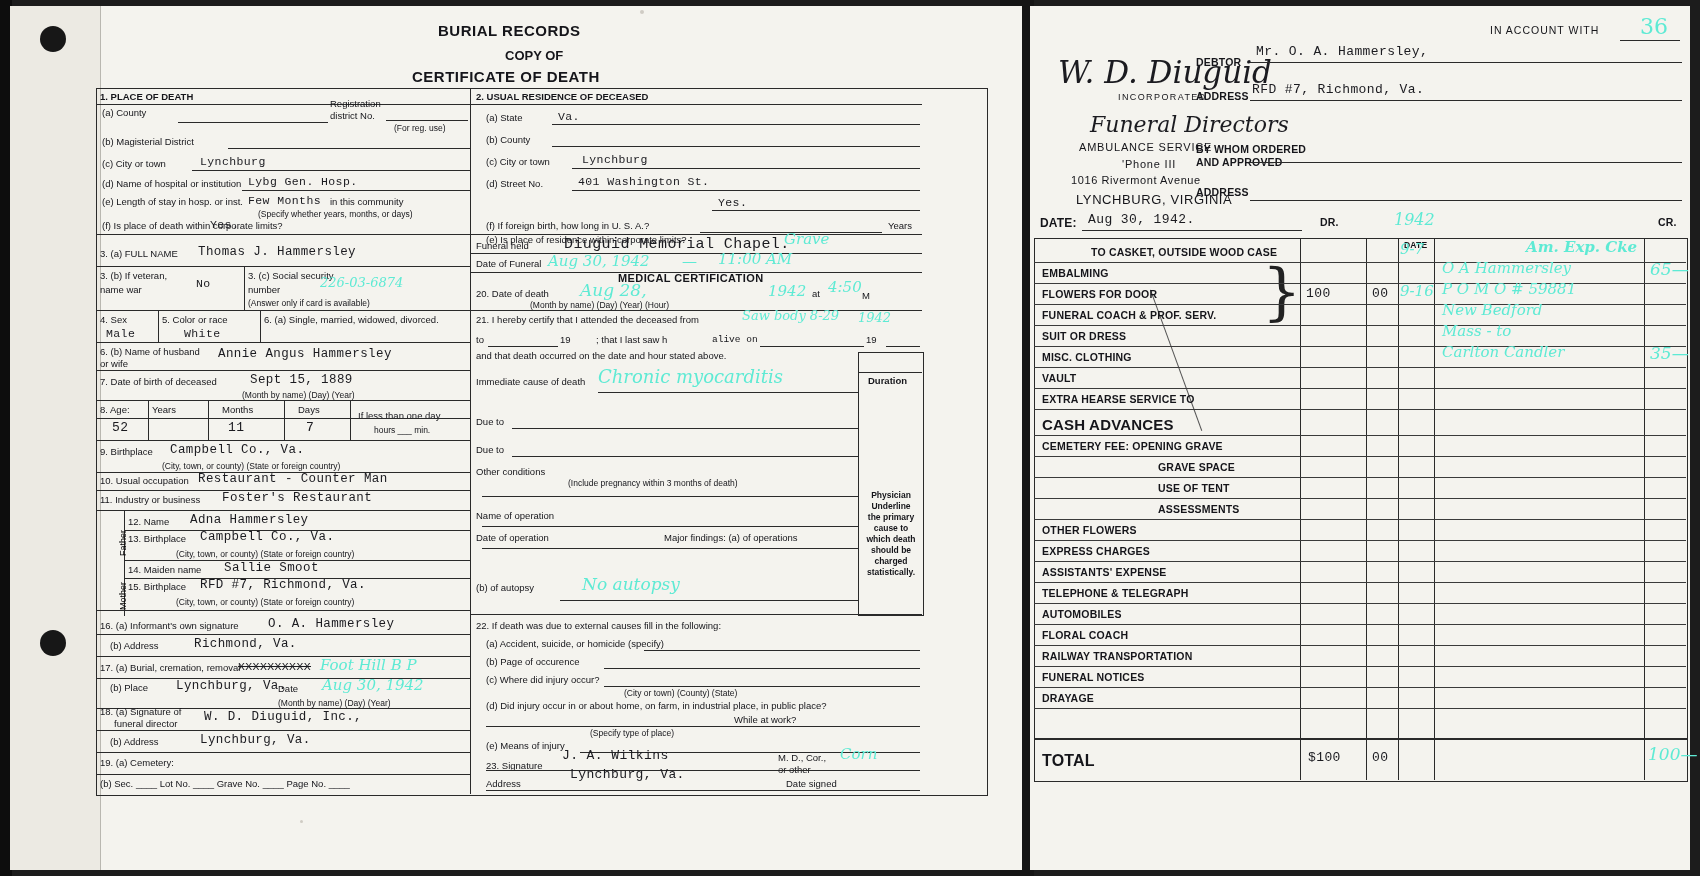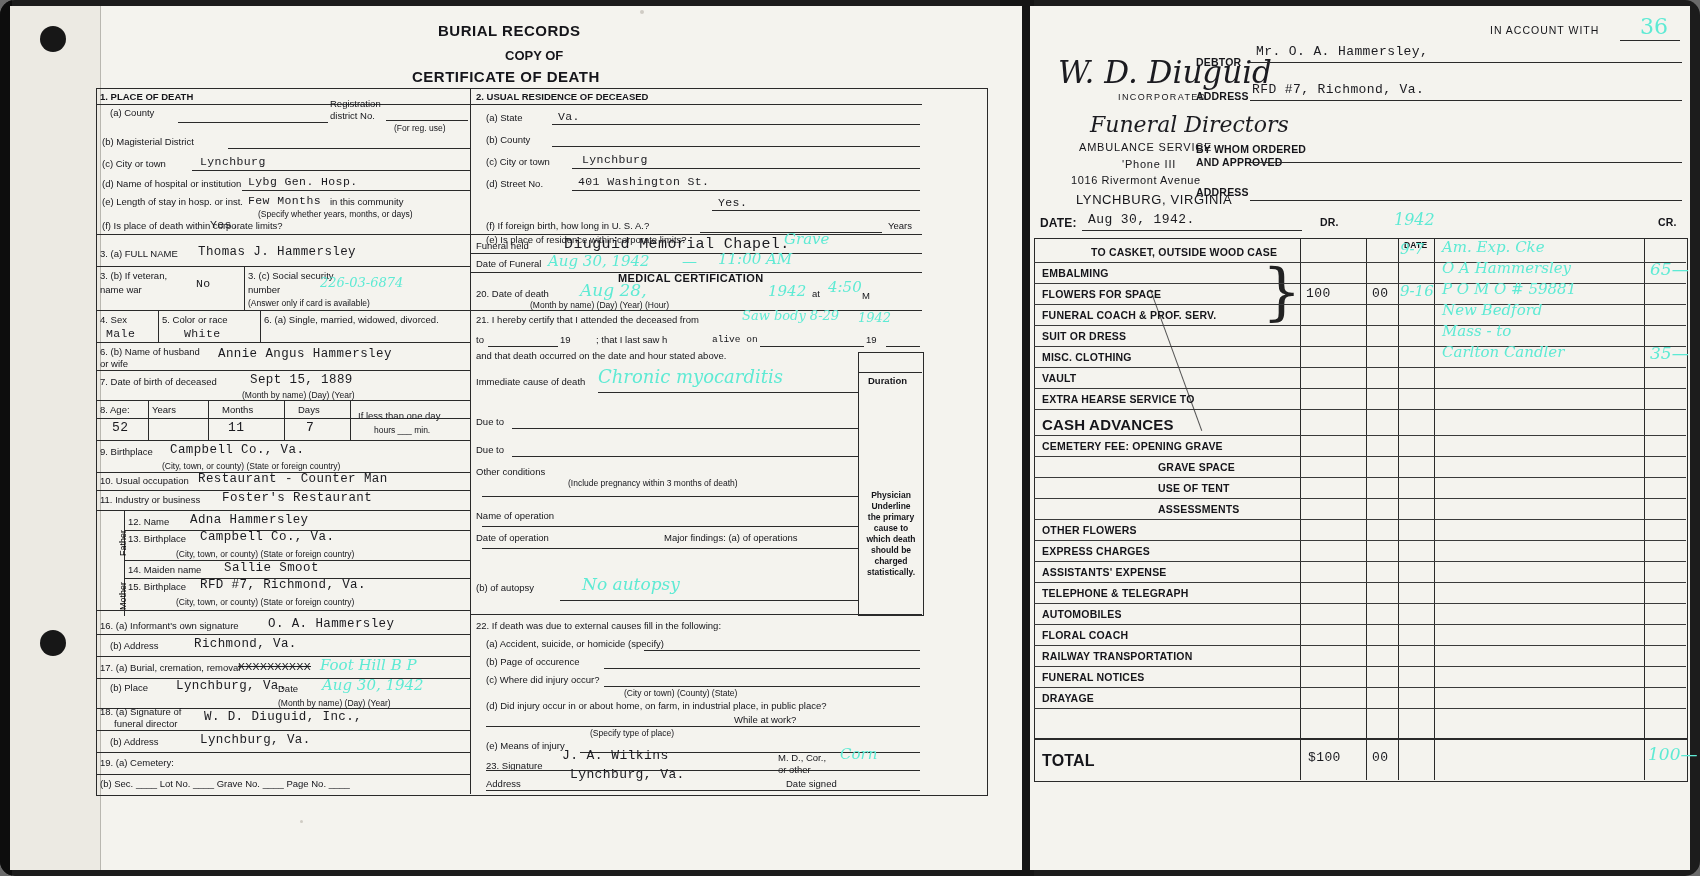"BURIAL RECORDS" #page { border-radius: 15px -> none }
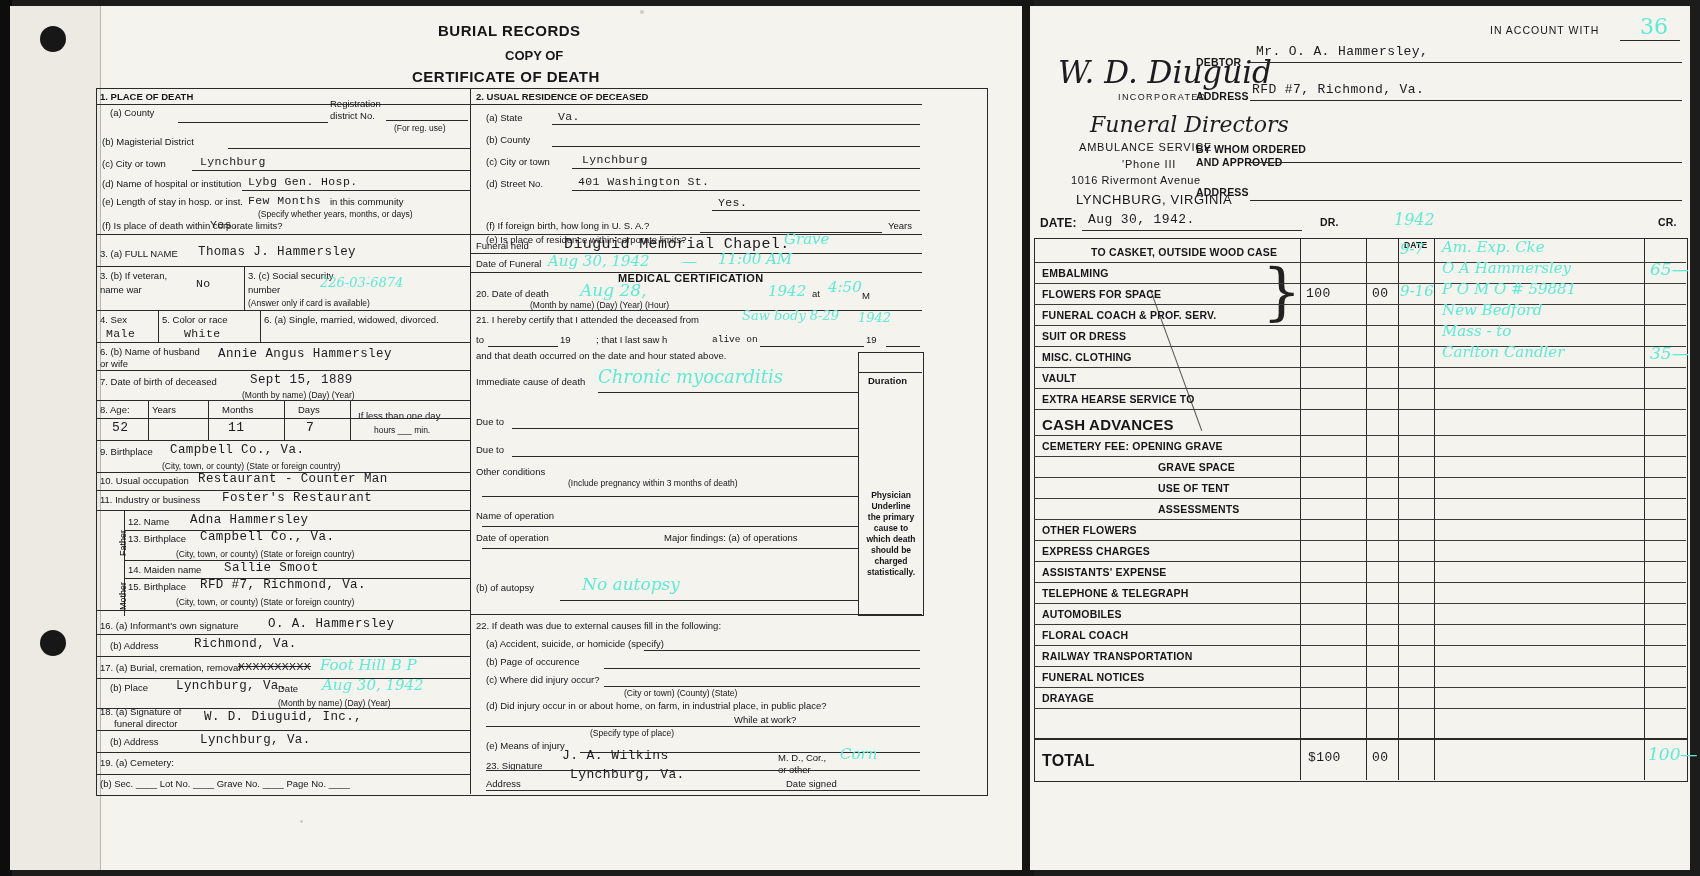"(a) County" div.t { padding-left: 8px -> none }
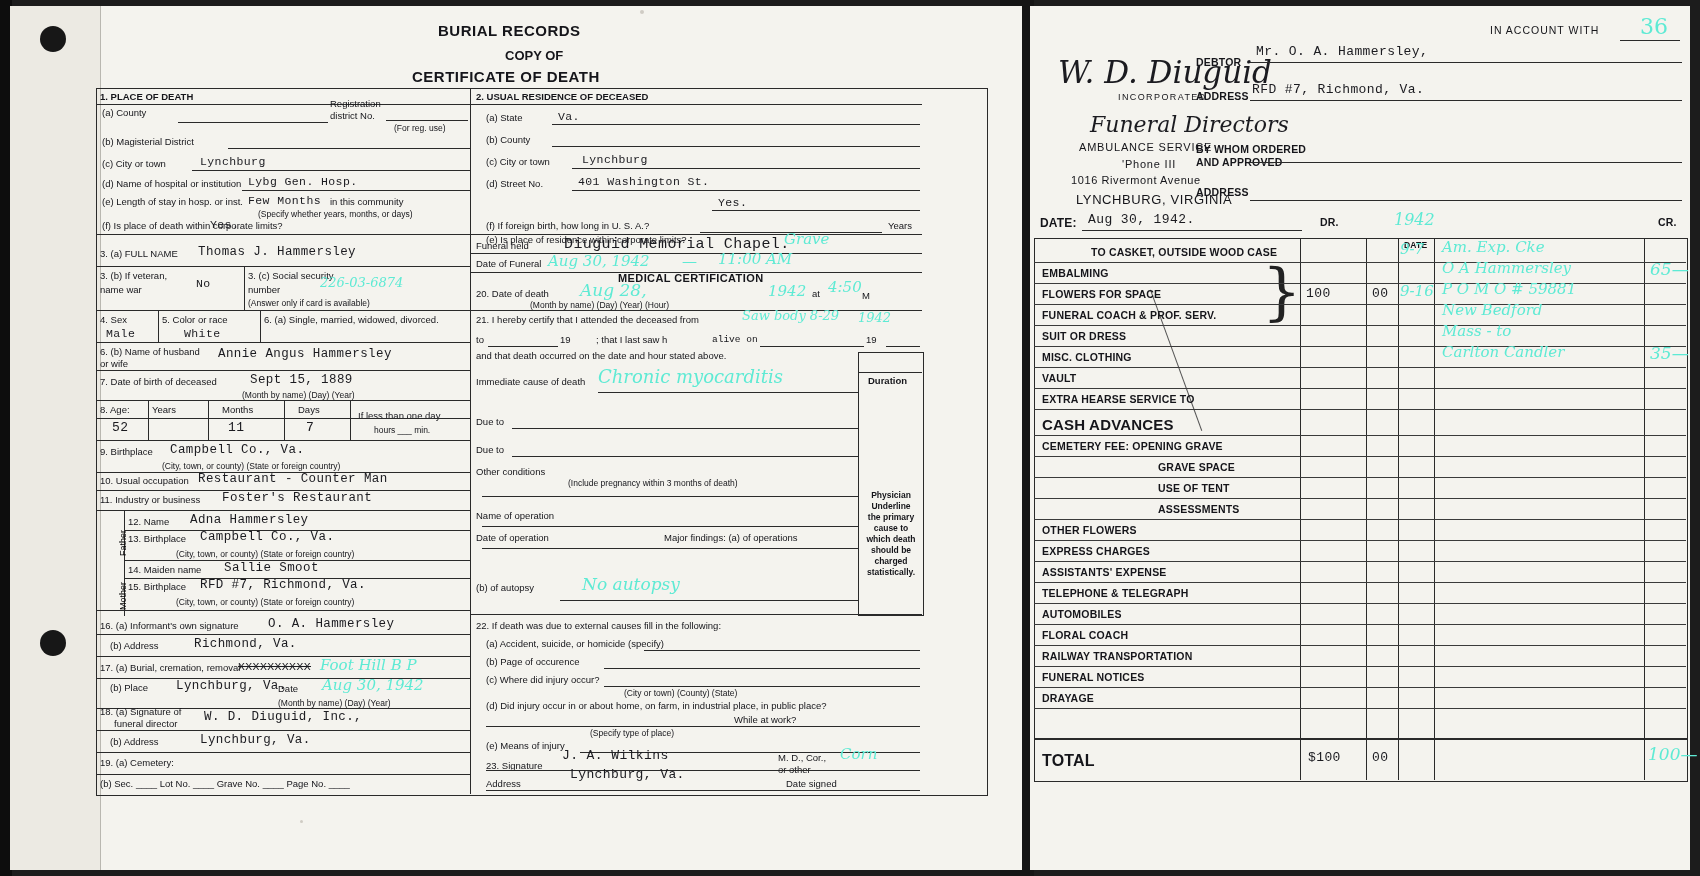"Am. Exp. Cke" div.hw { font-weight: none -> bold; left: 1442px -> 1526px }
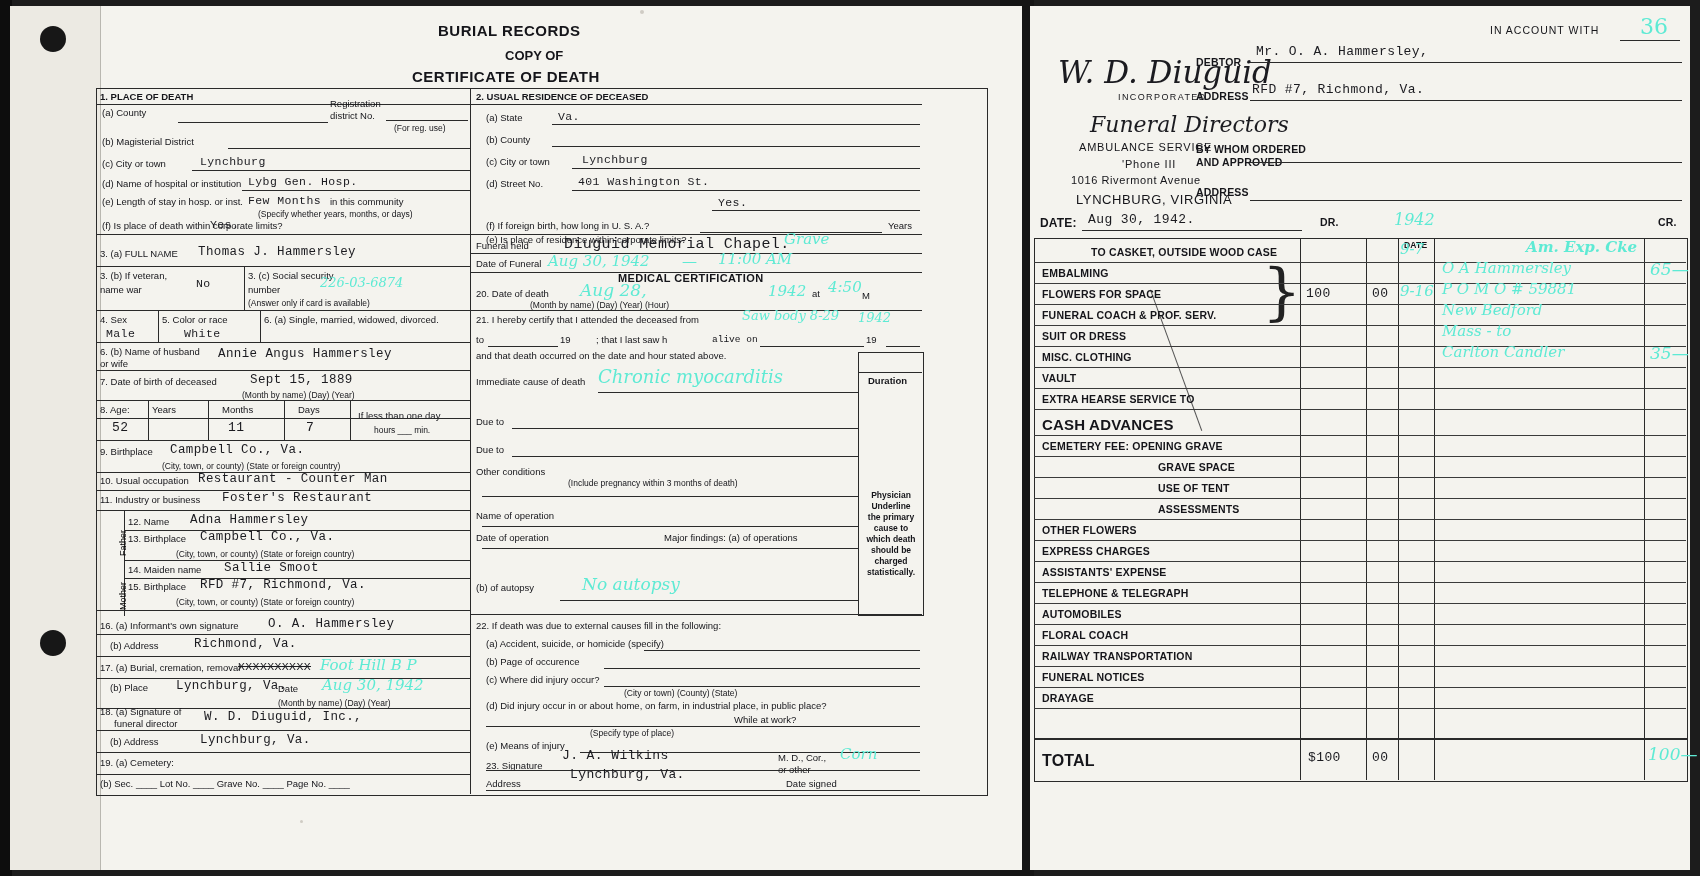"FLOWERS FOR SPACE" div.rlabel { text: SPACE -> DOOR }
